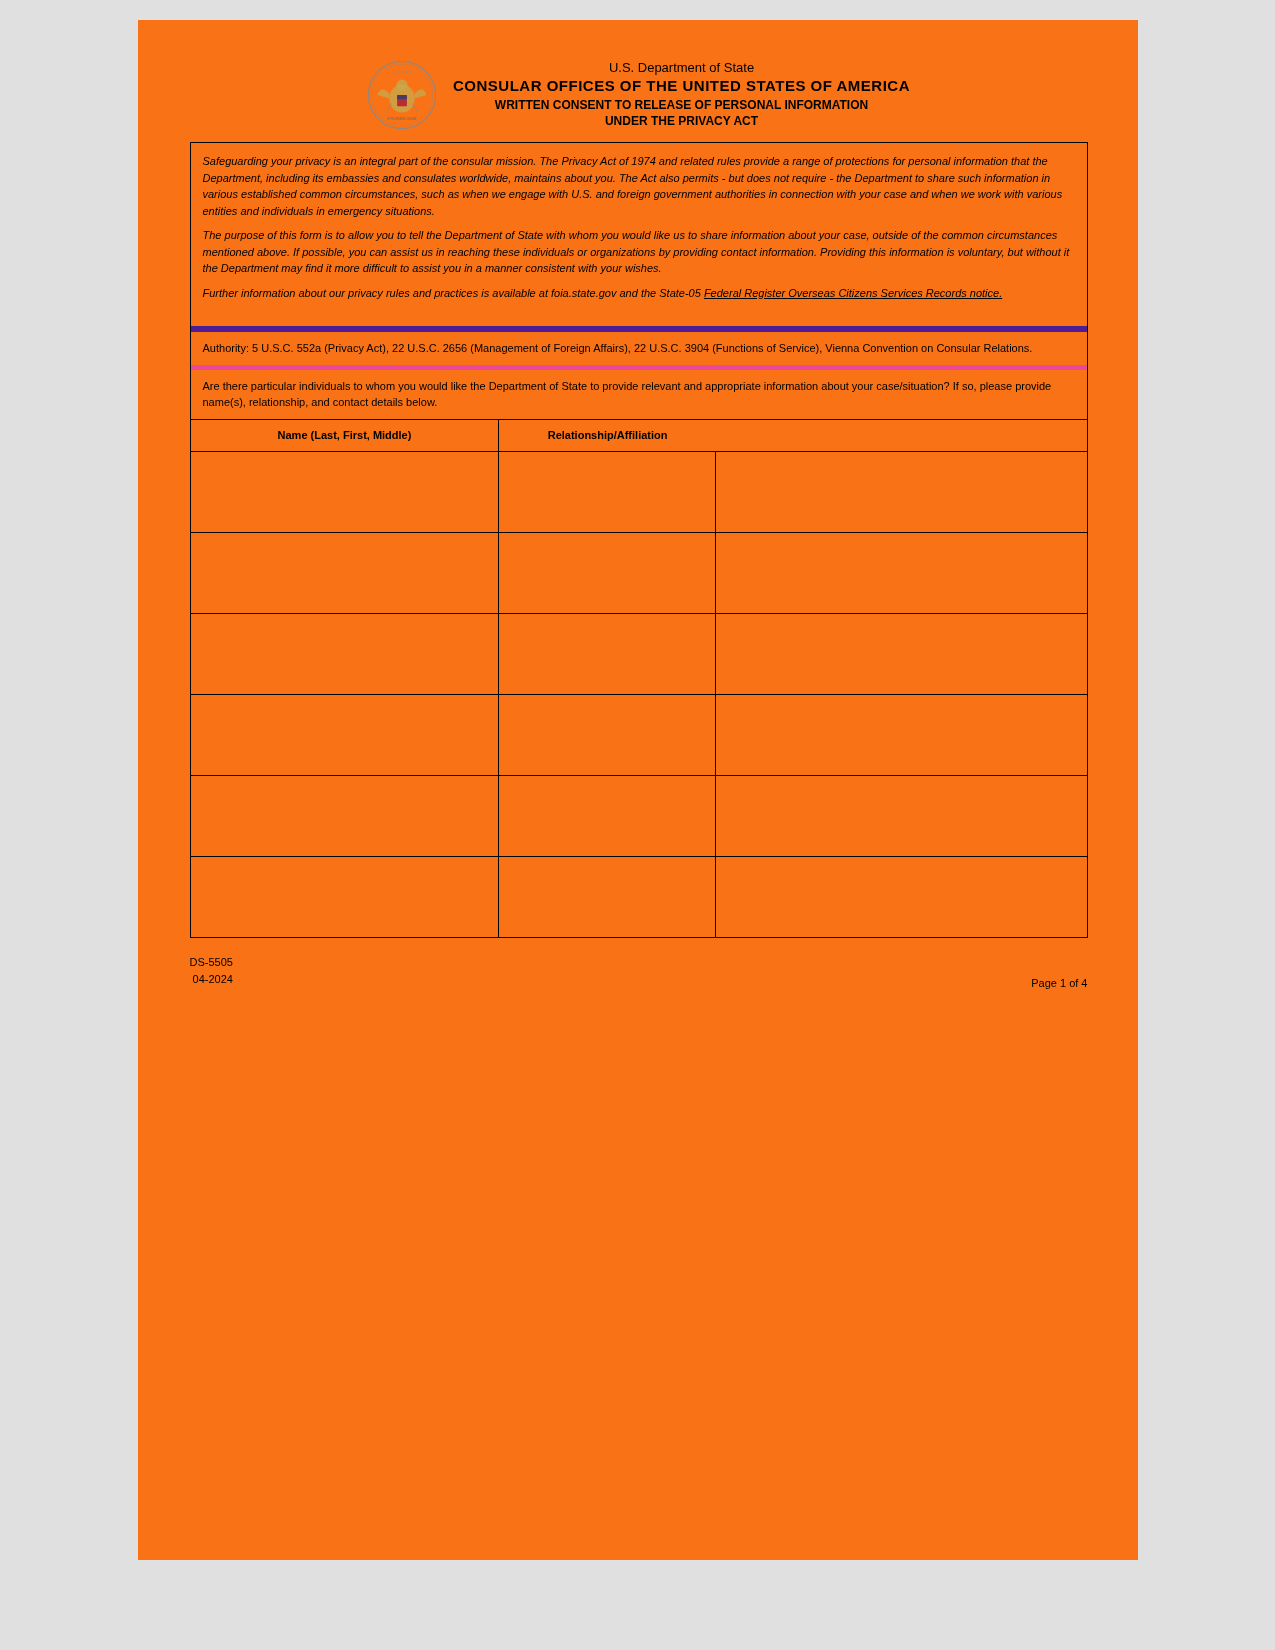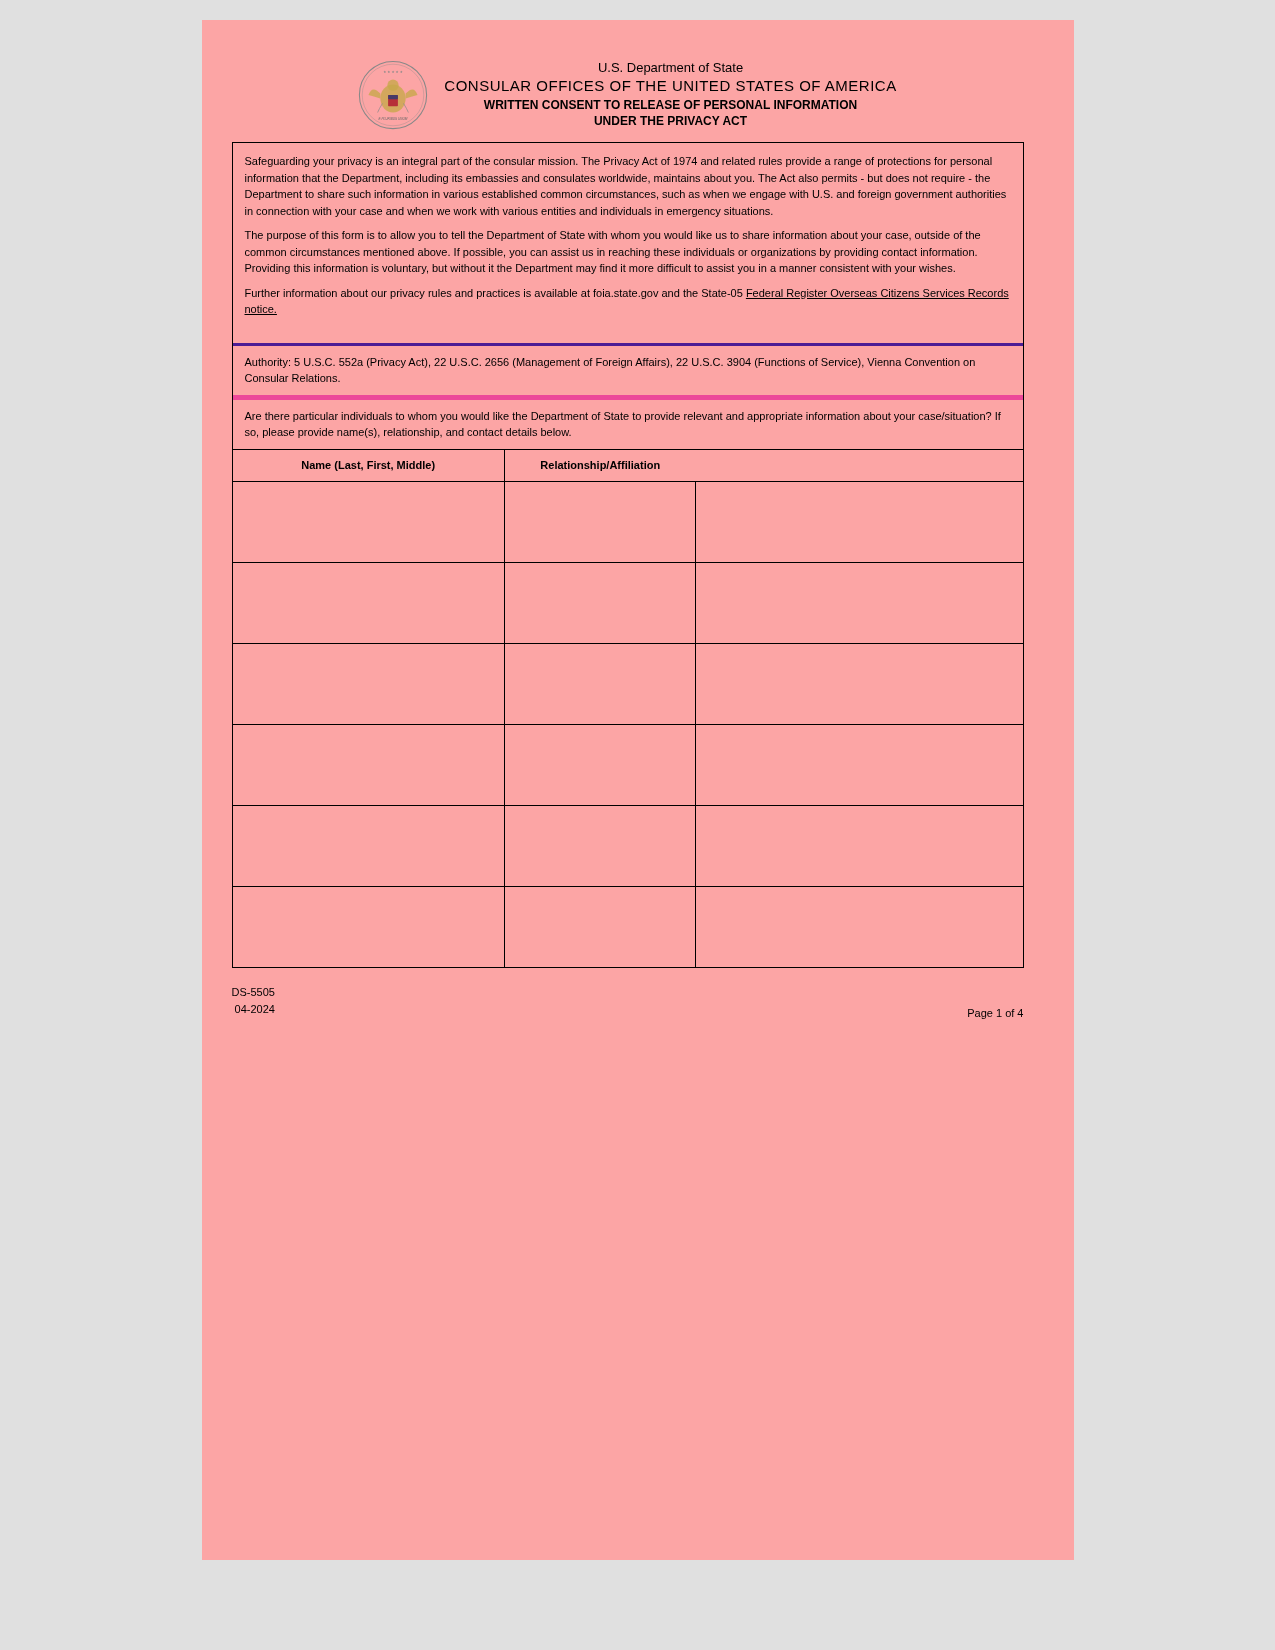"U.S. Department of State" .page { background: #fca5a5 -> #f97316; padding: 40px 50px 40px 30px -> 40px 50px 40px 52px; width: 872px -> 1000px }
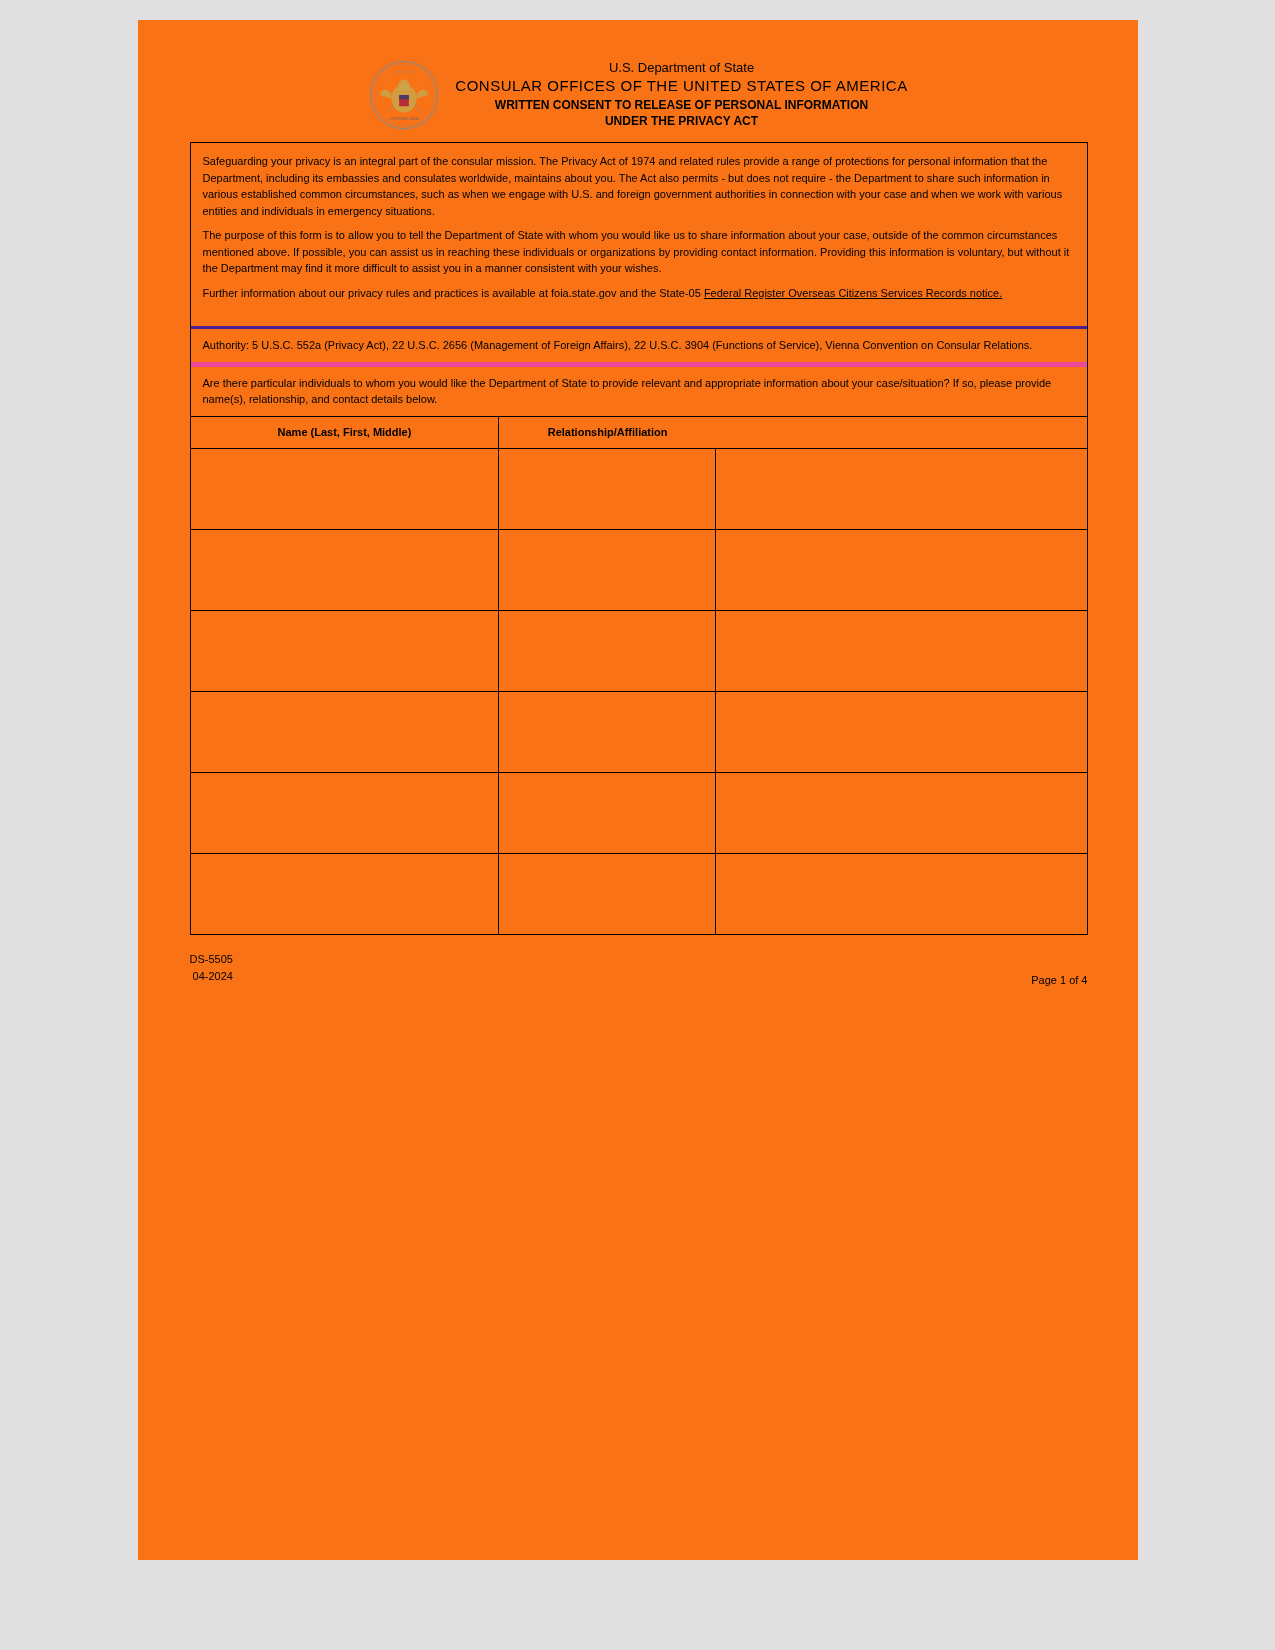"CONSULAR OFFICES OF THE UNITED" .consular-offices { font-weight: normal -> bold }
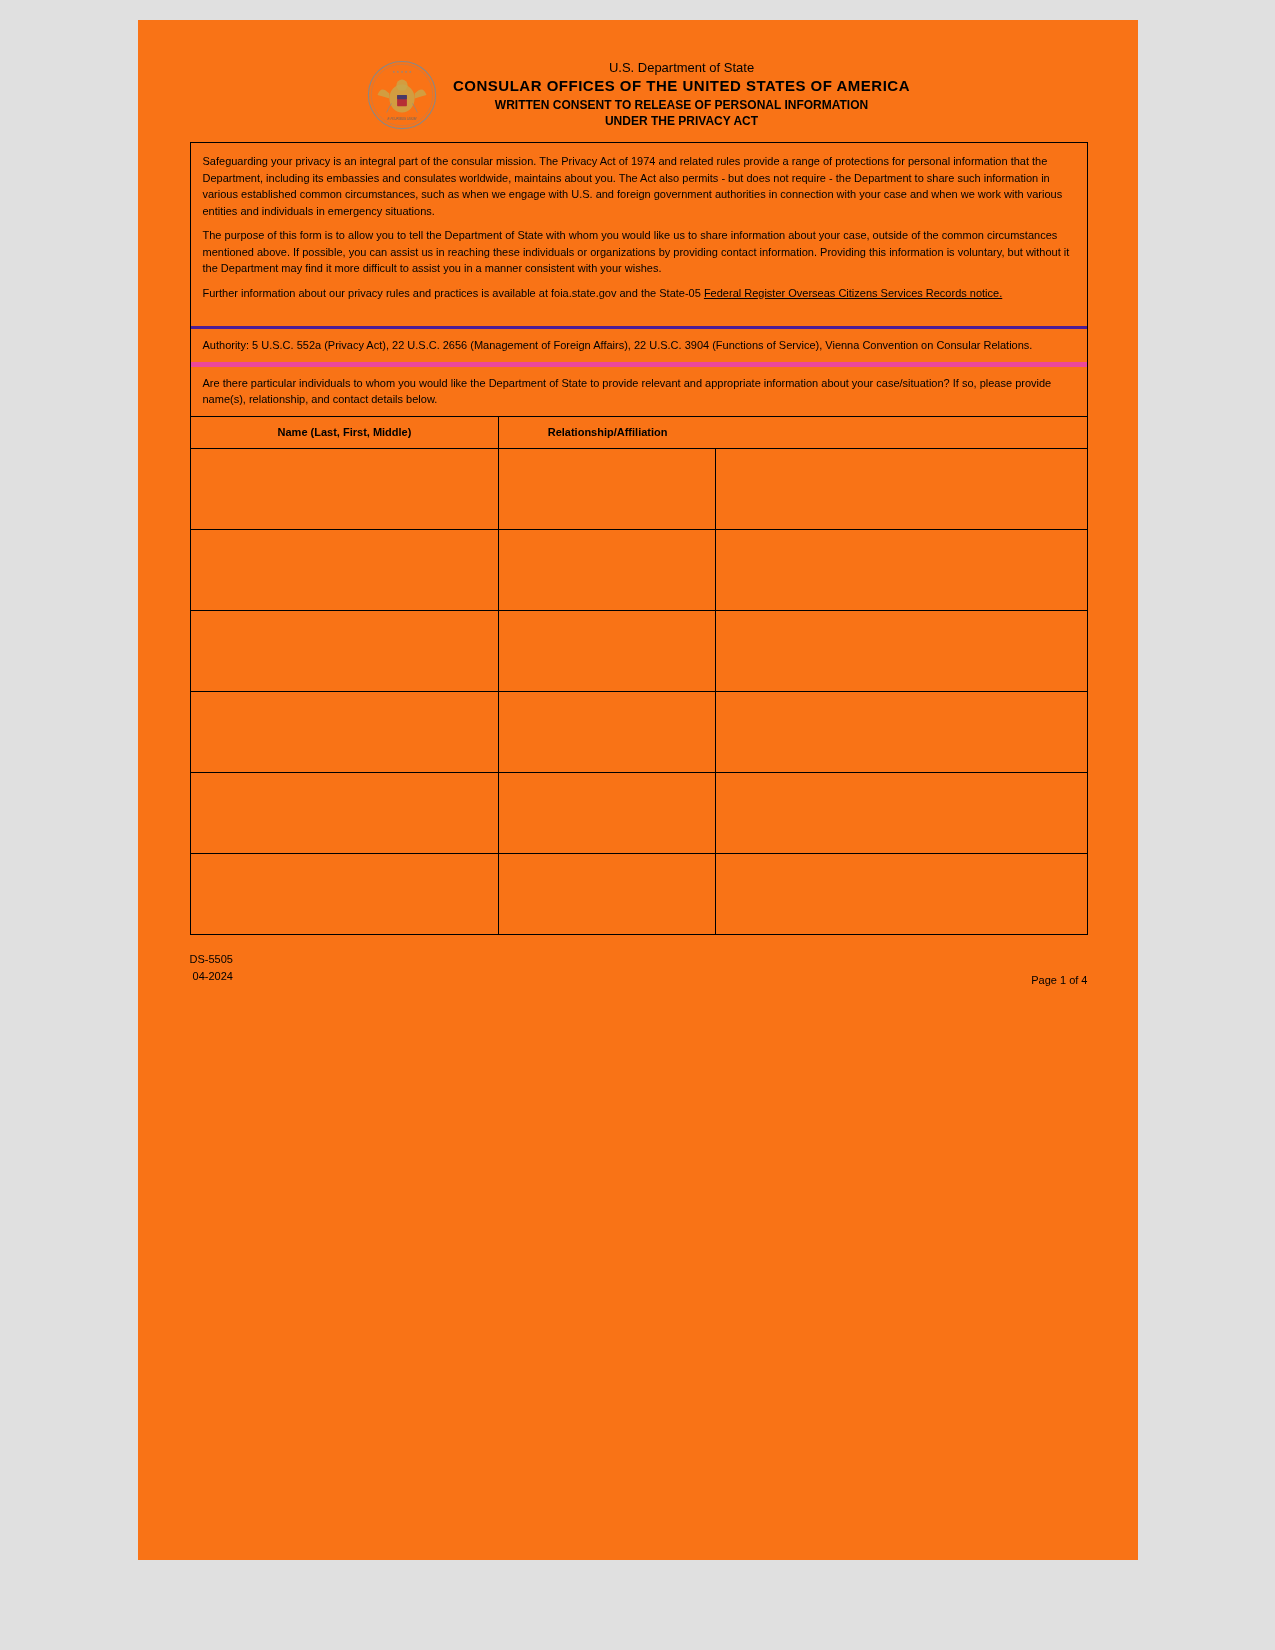"Safeguarding your privacy is an" .intro-section { border-bottom: 3px solid #4c1d95 -> 6px solid #4c1d95; font-style: none -> italic }
